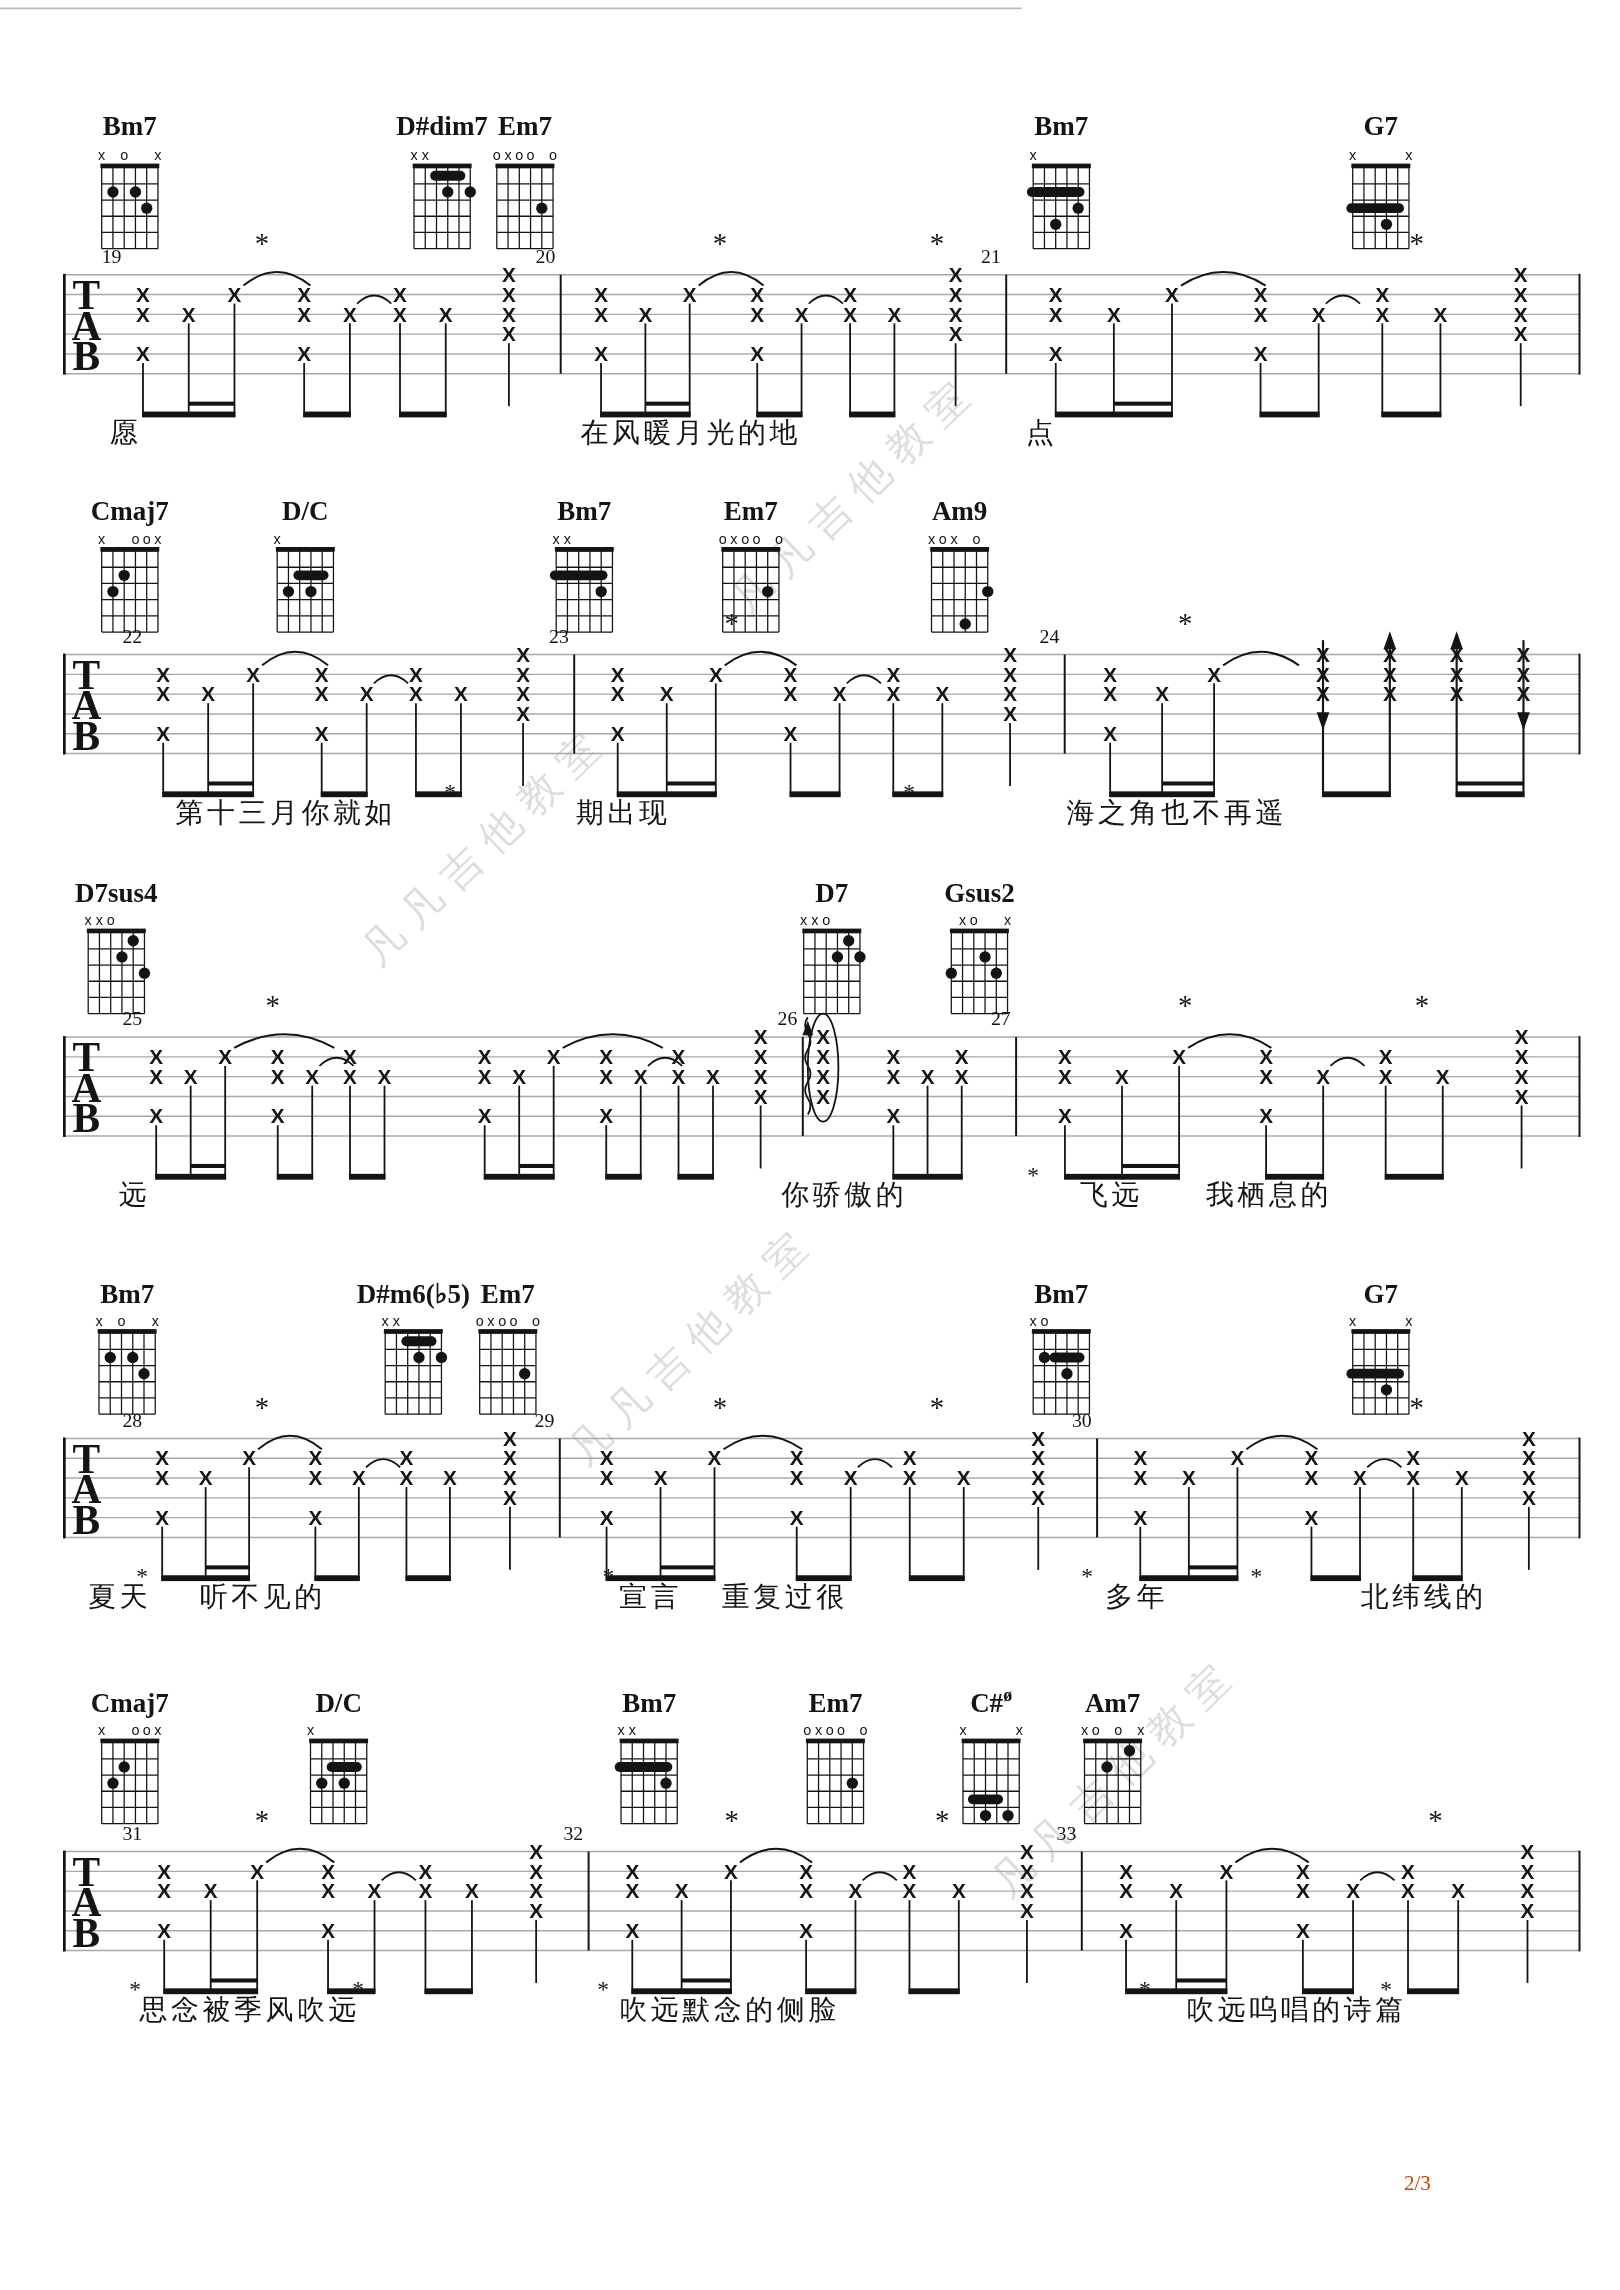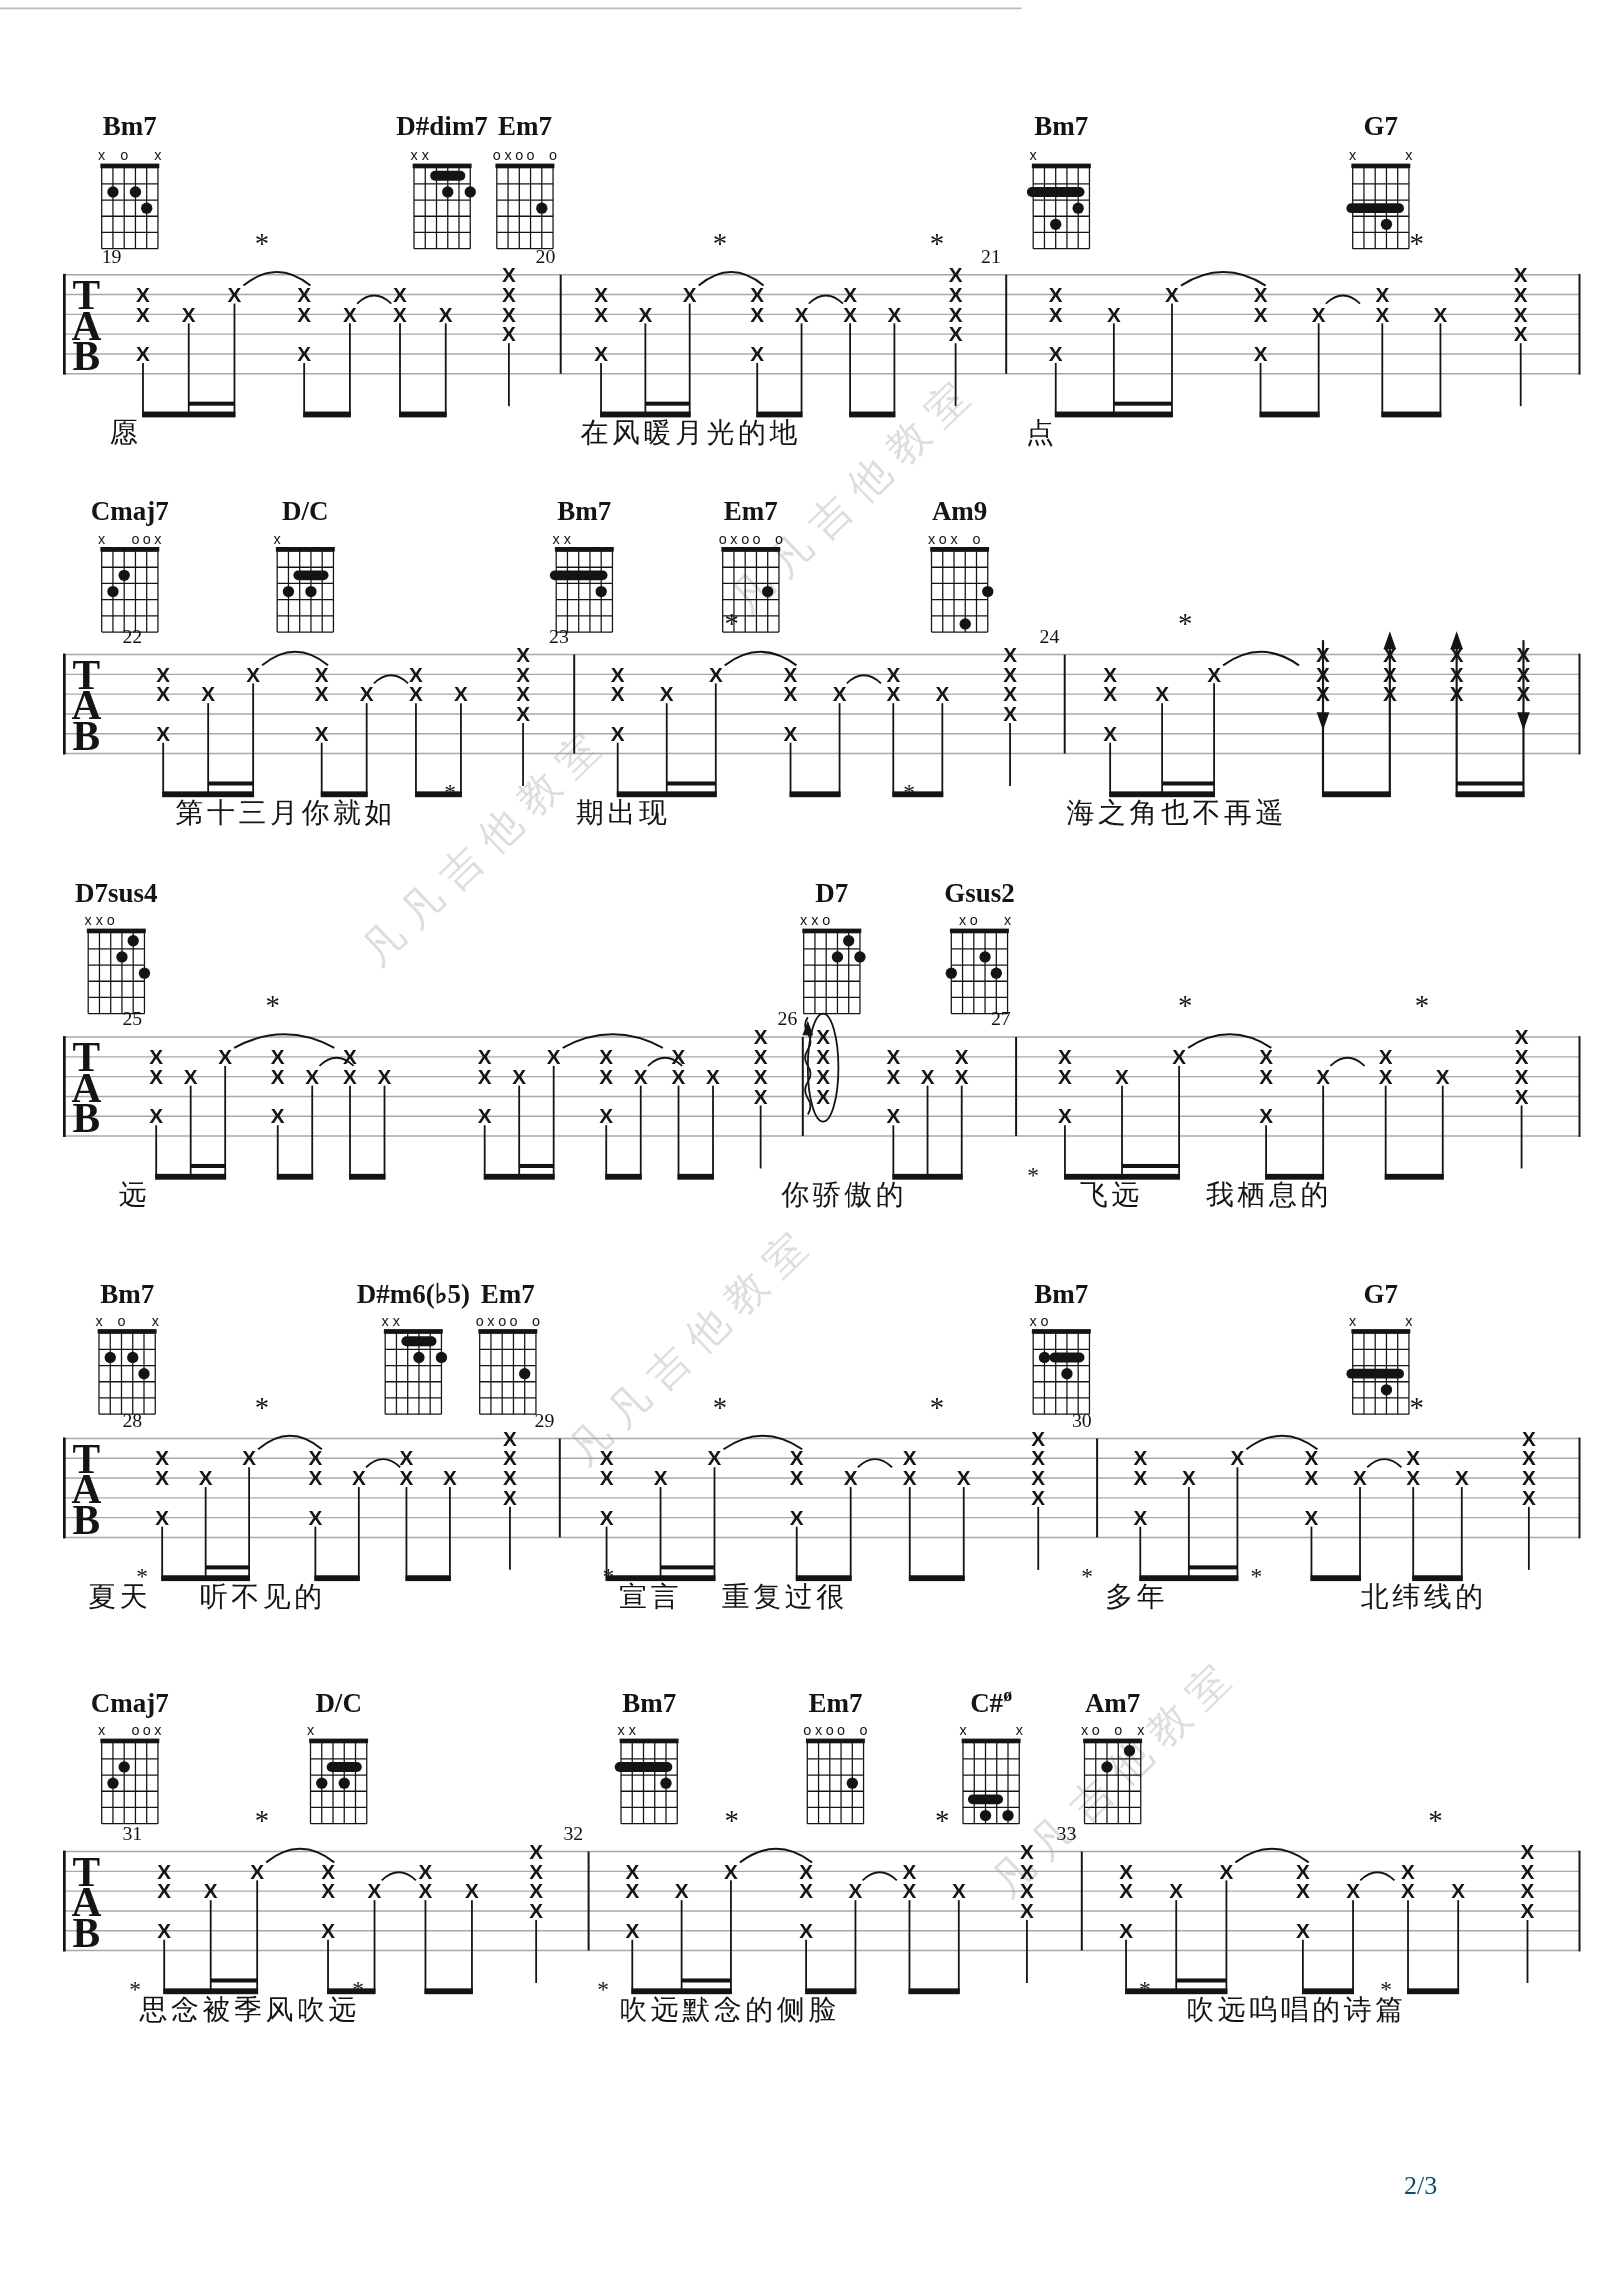"2/3" .pagenum { color: #0c4a6e -> #c2410c; font-size: 26px -> 21px }
